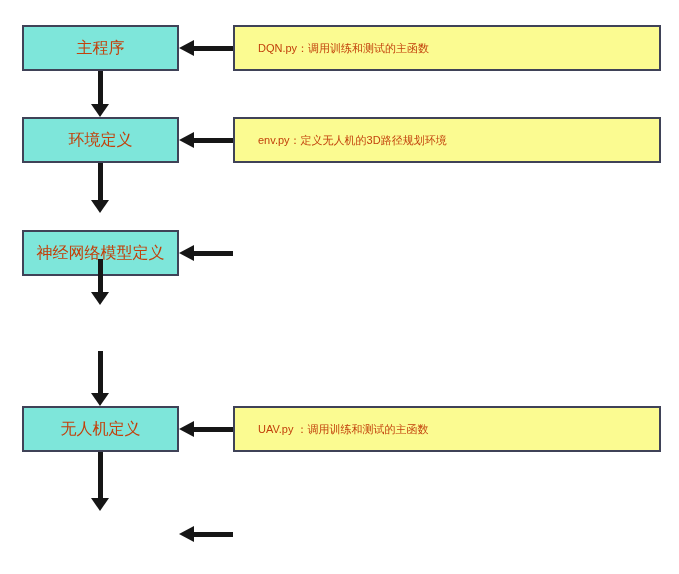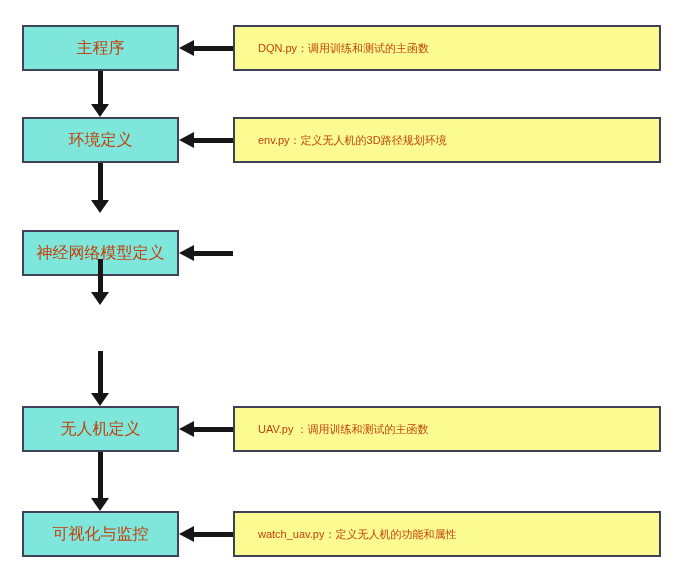"可视化与监控" div.module { html: <div> <span>可视化与监控</span> </div> -> none }
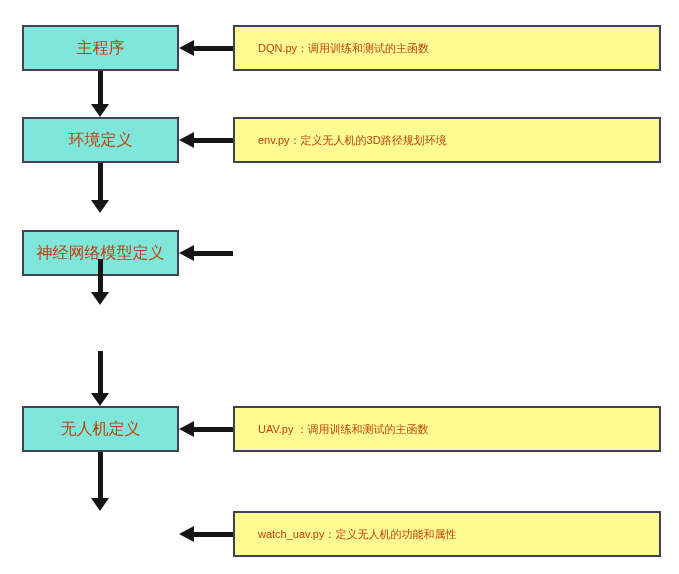"watch_uav.py：定义无人机的功能和属性" div.file { html: <div> <span>watch_uav.py：定义无人机的功能和属性</span> </div> -> none }
